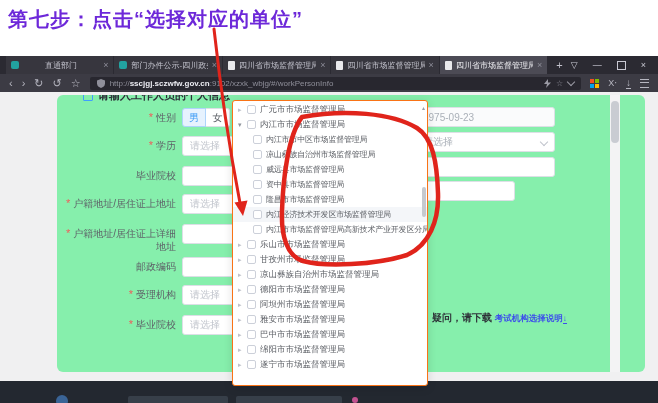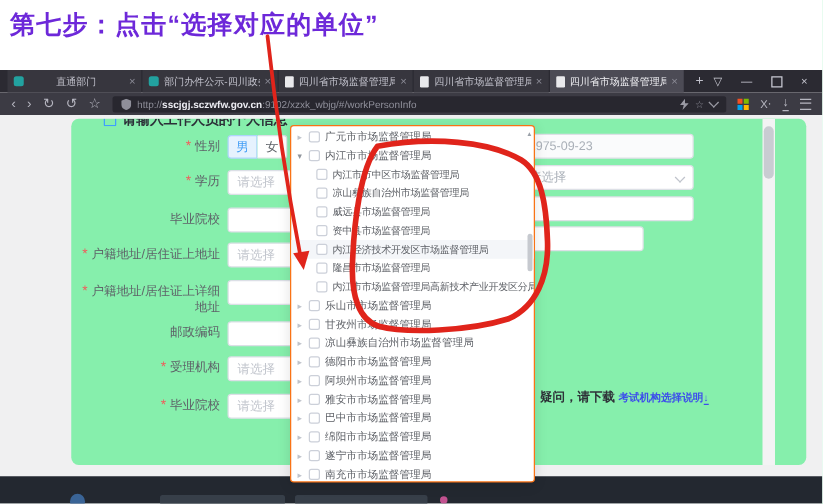"内江经济技术开发区市场监督管理局" div.dd-item { order: before "隆昌市市场监督管理局" -> after "隆昌市市场监督管理局" }
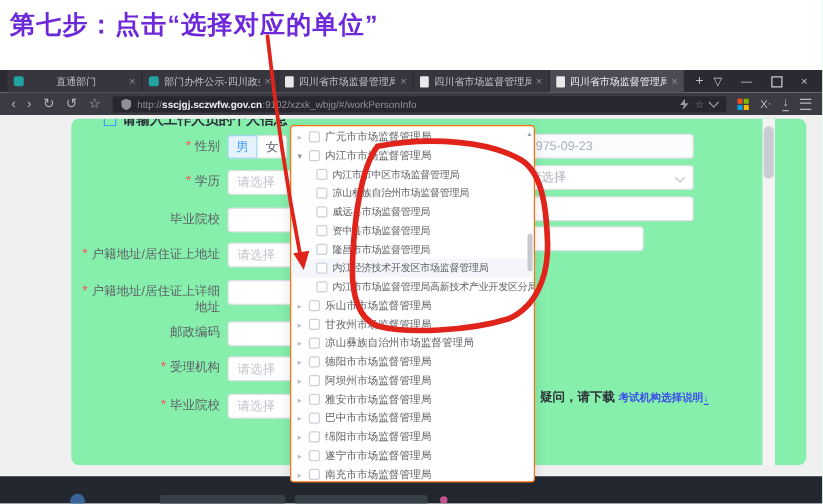"南充市市场监督管理局" div.dd-item { html: <div> <span></span> <span></span> <span>南充市市场监督管理局</span> </div> -> none }
